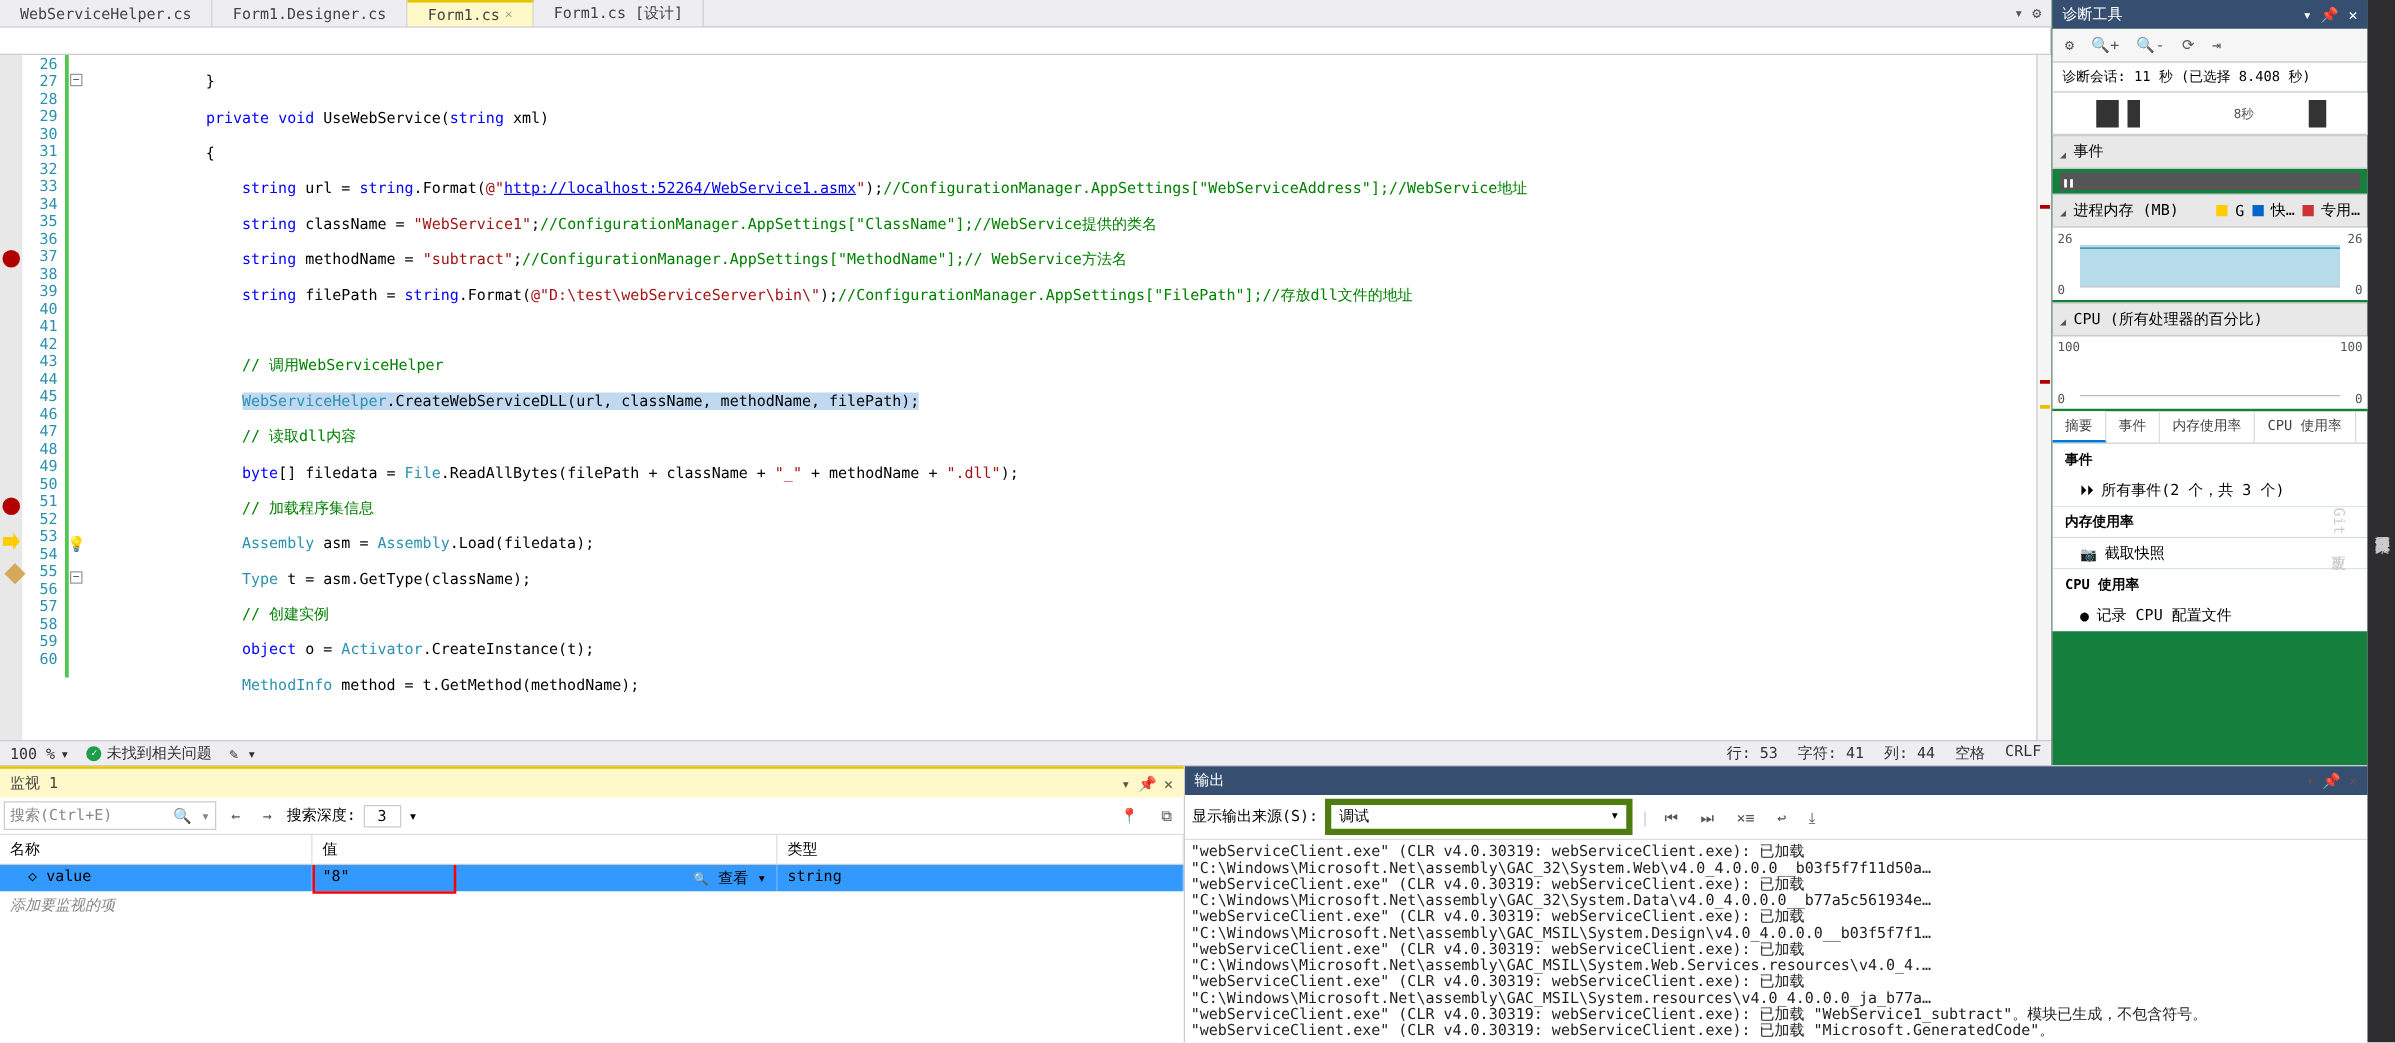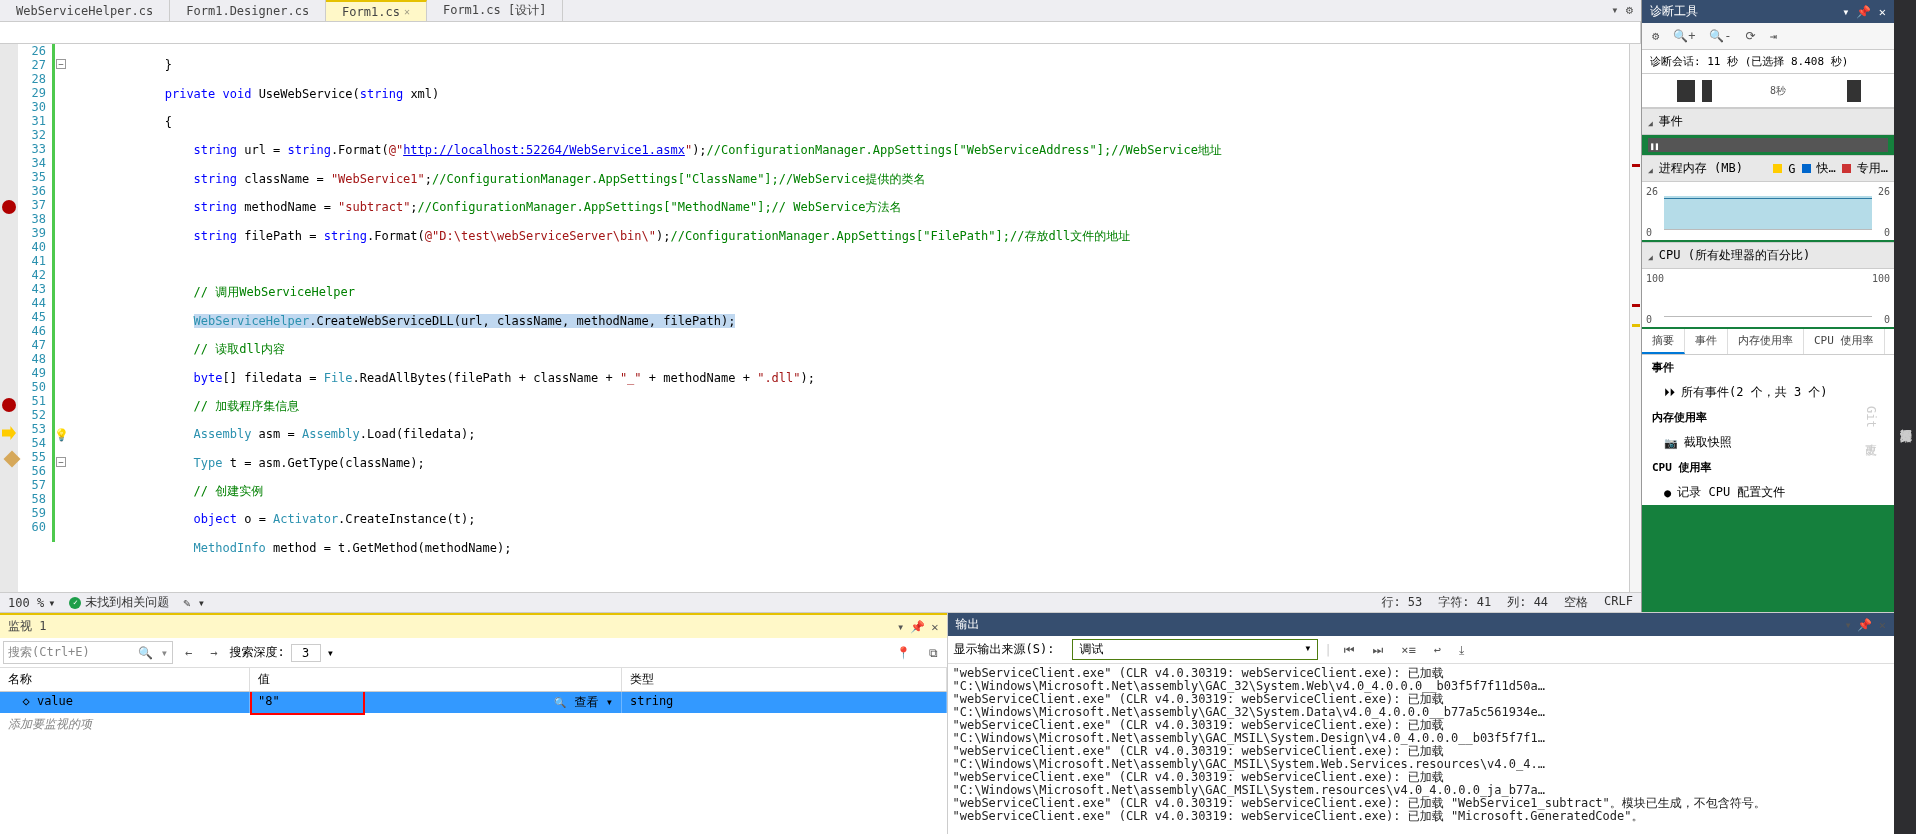"8秒" div.lbl { left: 128px -> 145px }
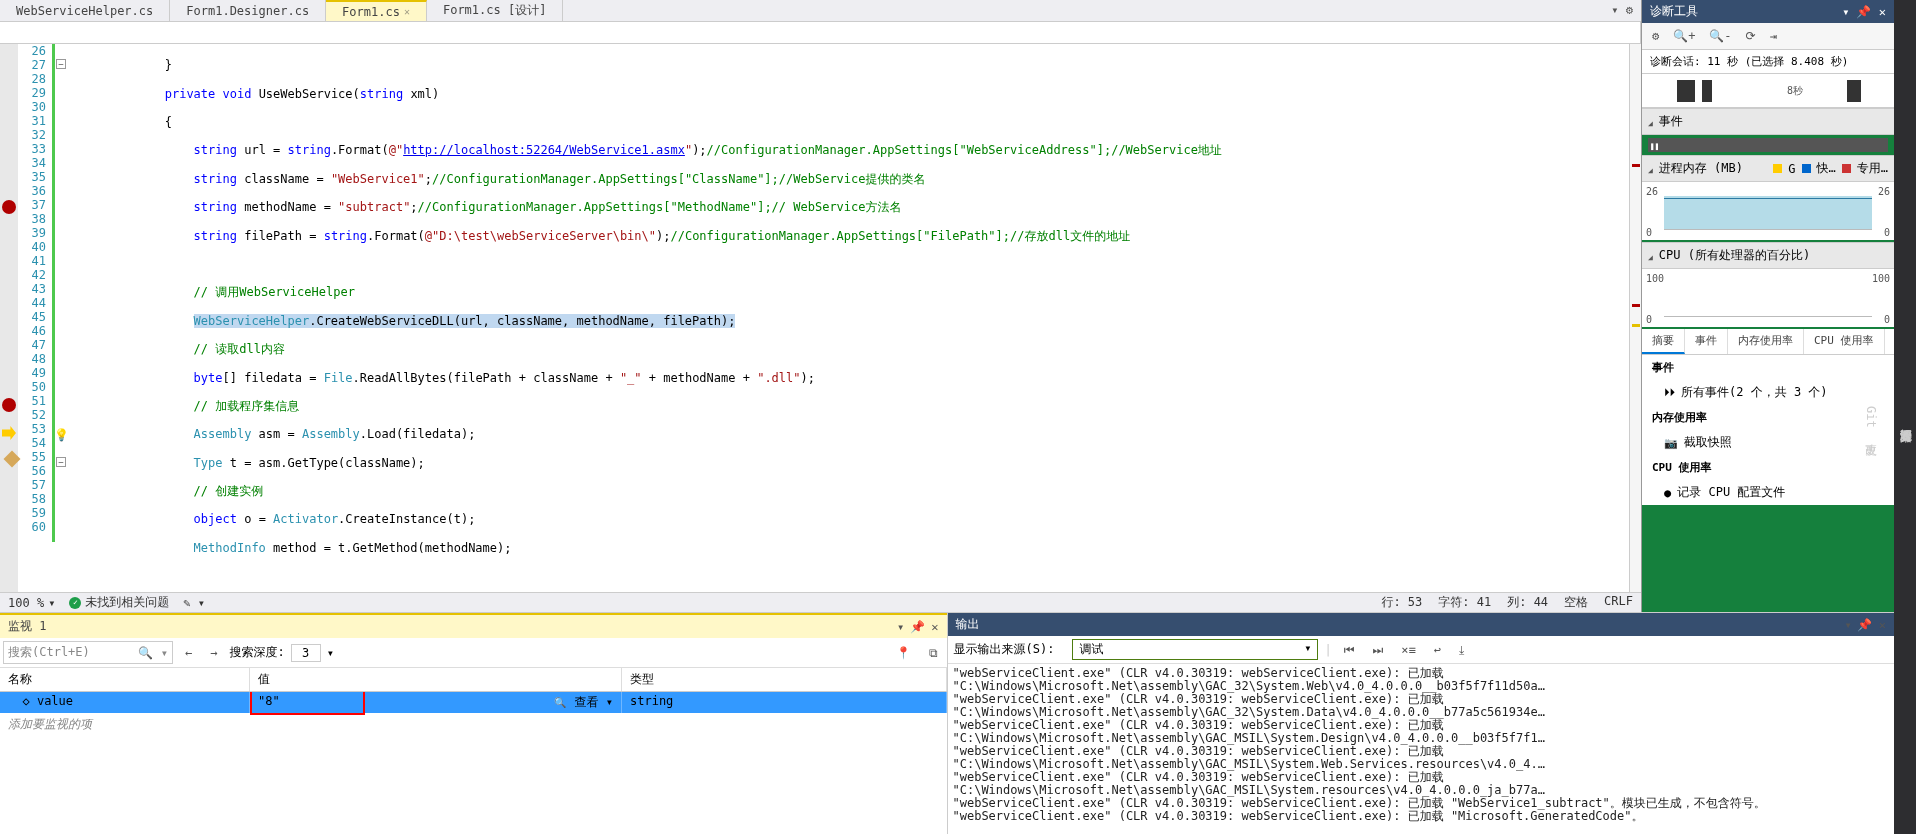"调试" .out-select { border: 1px solid #4d7c0f -> 5px solid #4d7c0f; margin-left: 12px -> none }
